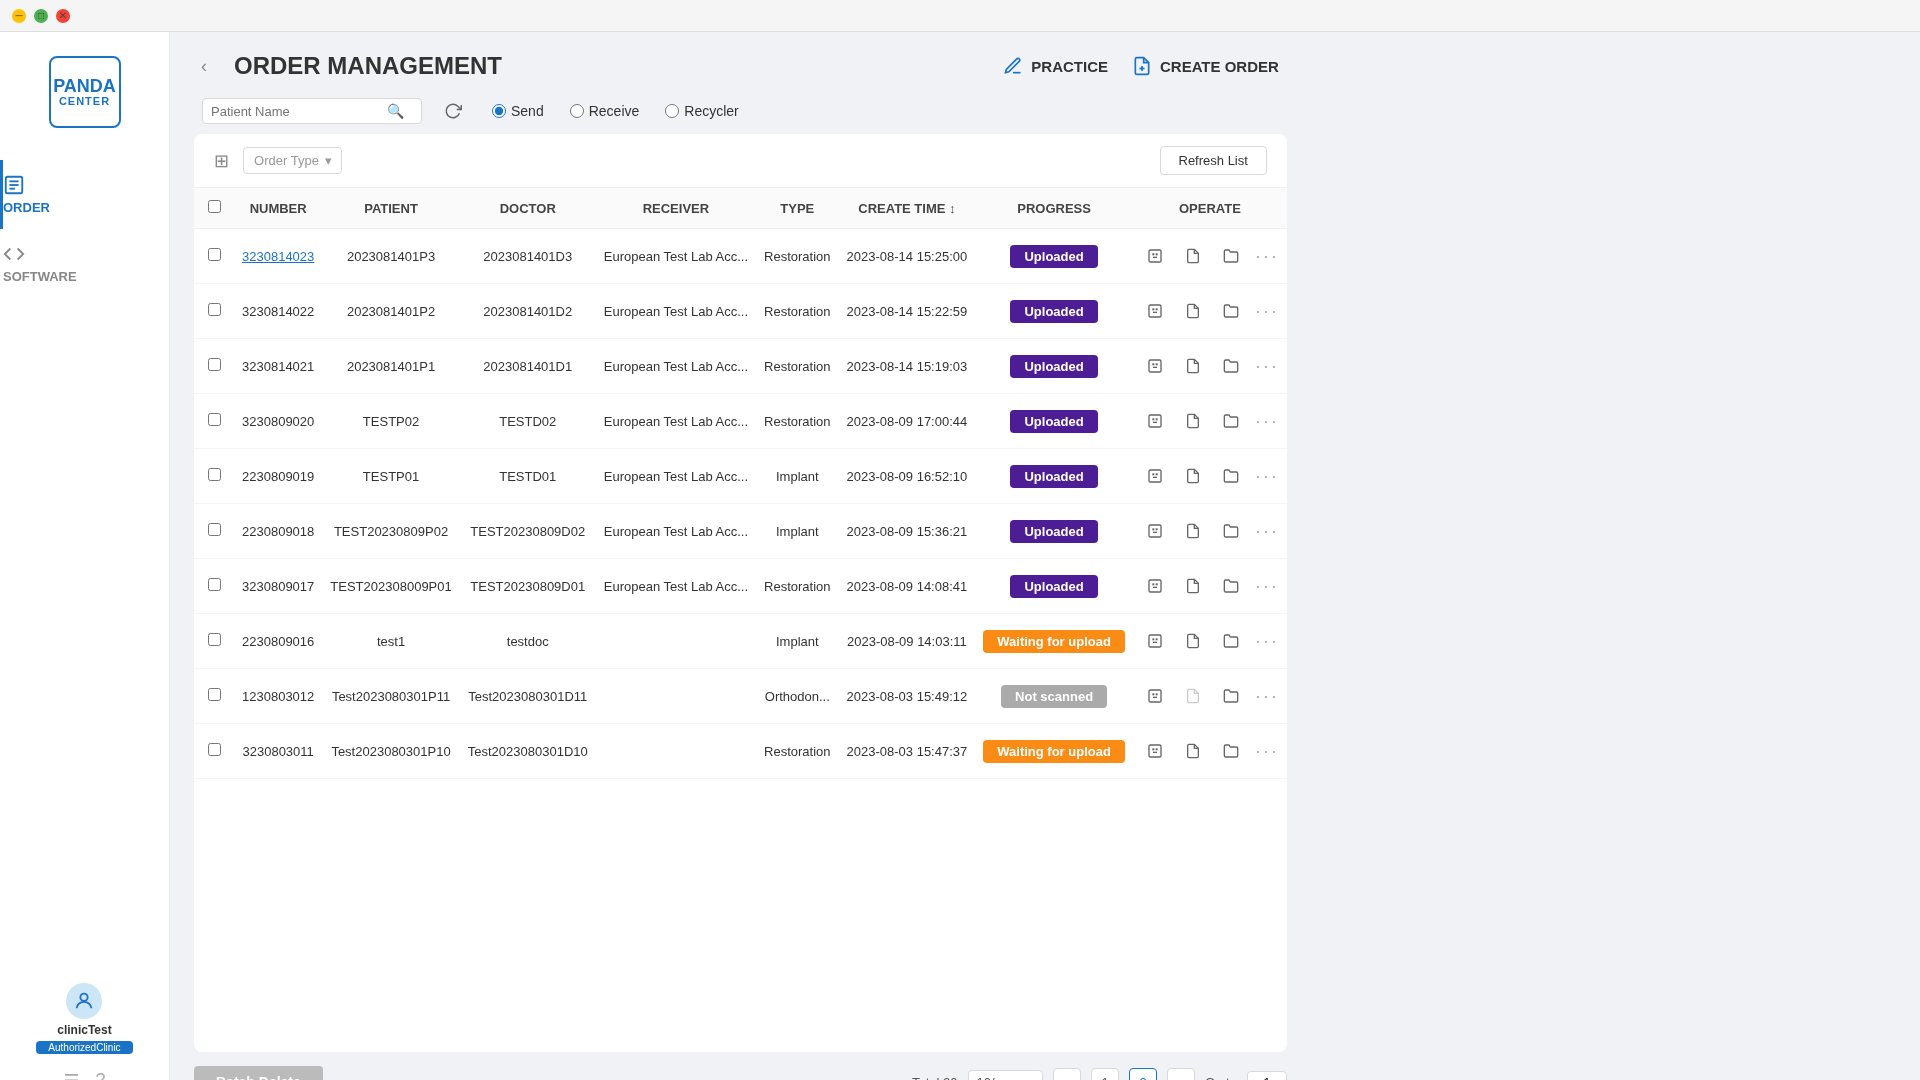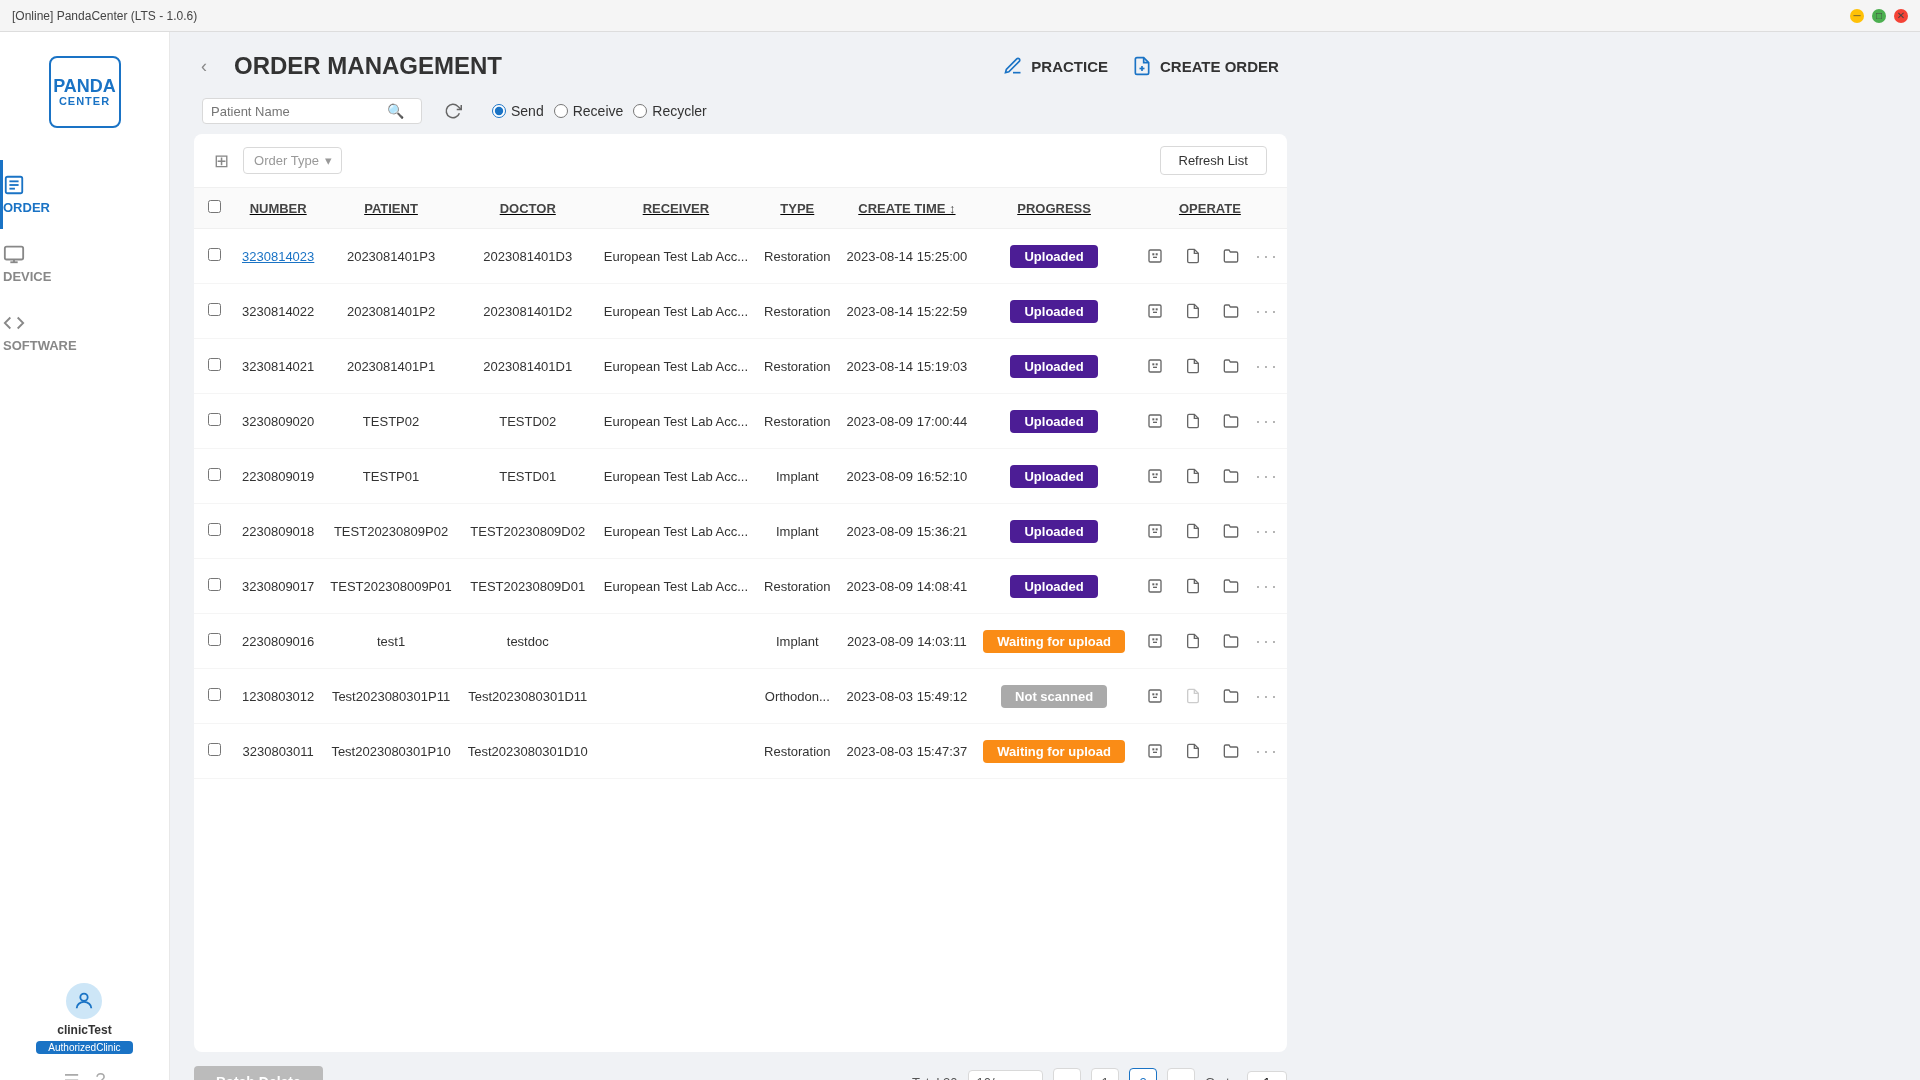"[Online] PandaCenter (LTS - 1.0.6)" span.window-chrome-title { html: <span>[Online] PandaCenter (LTS - 1.0.6)</span> -> none }
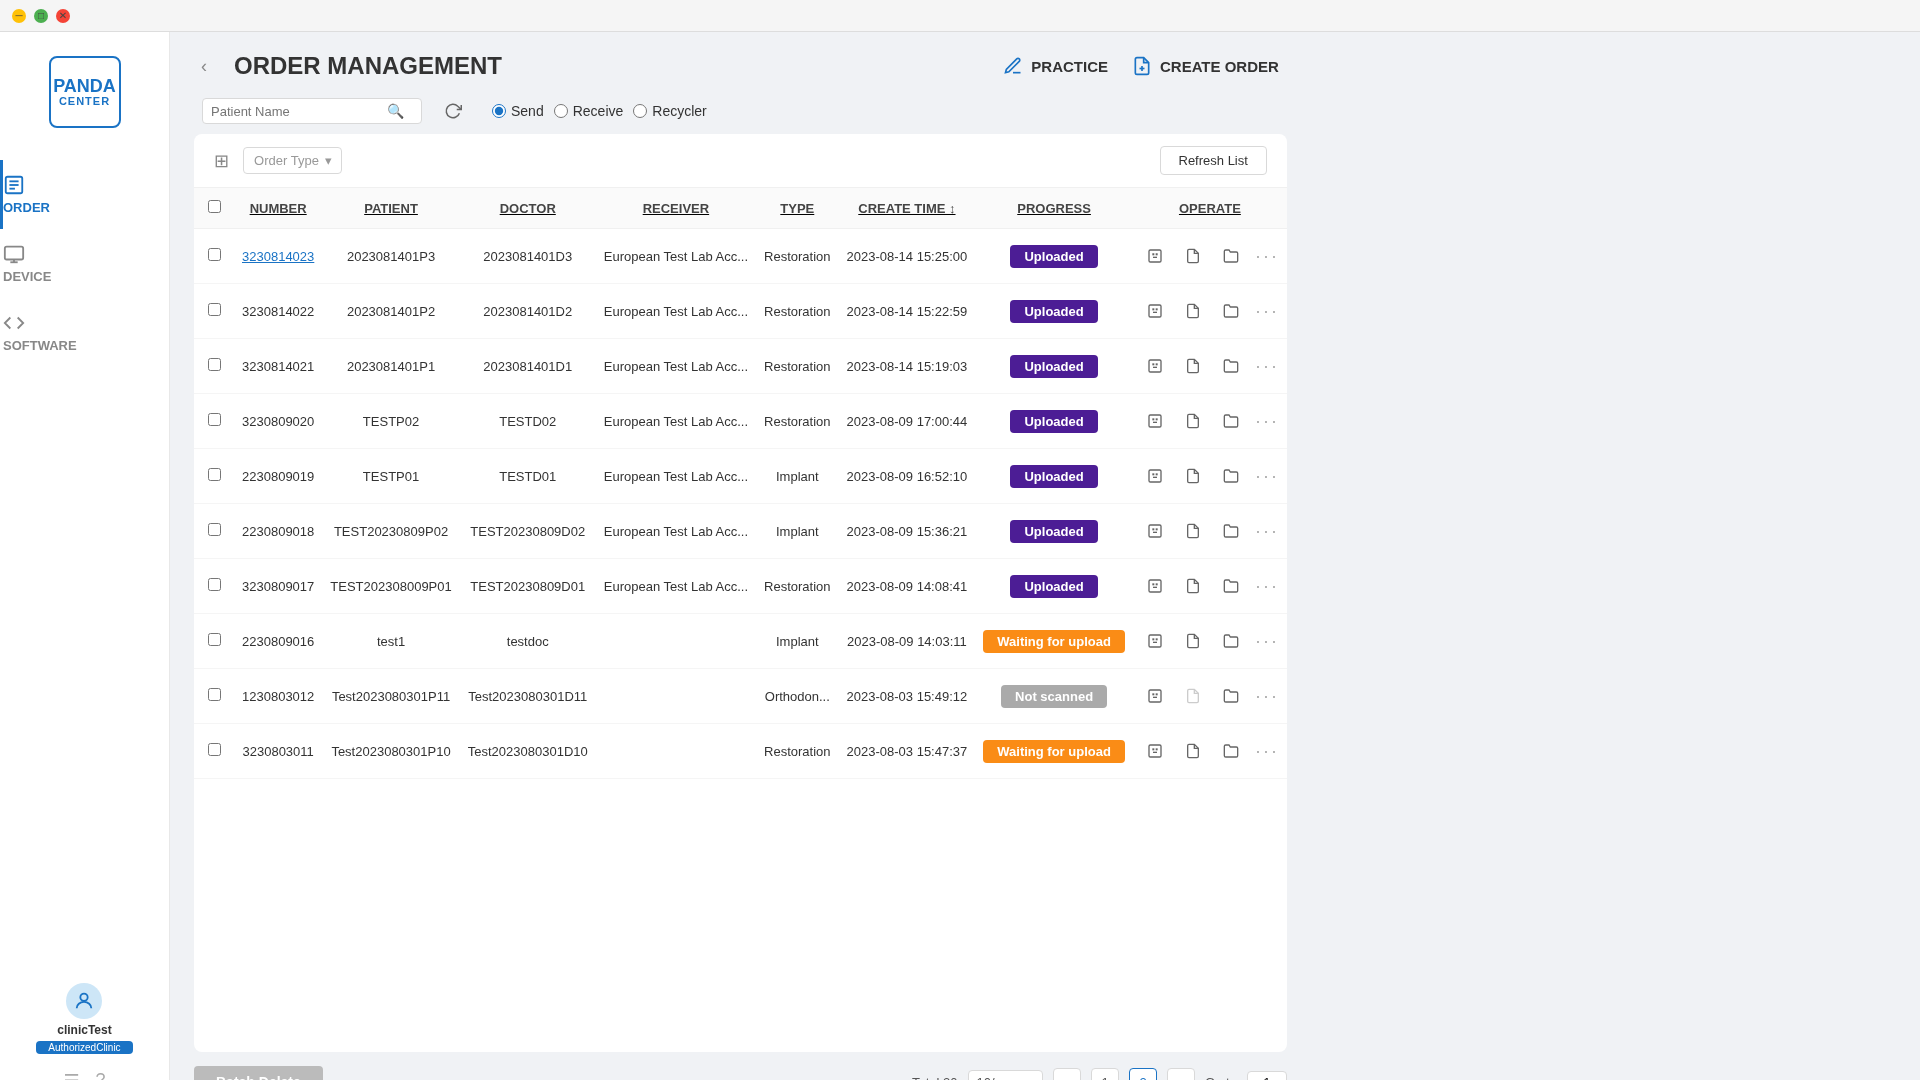"Send" .radio-group { gap: 10px -> 26px }
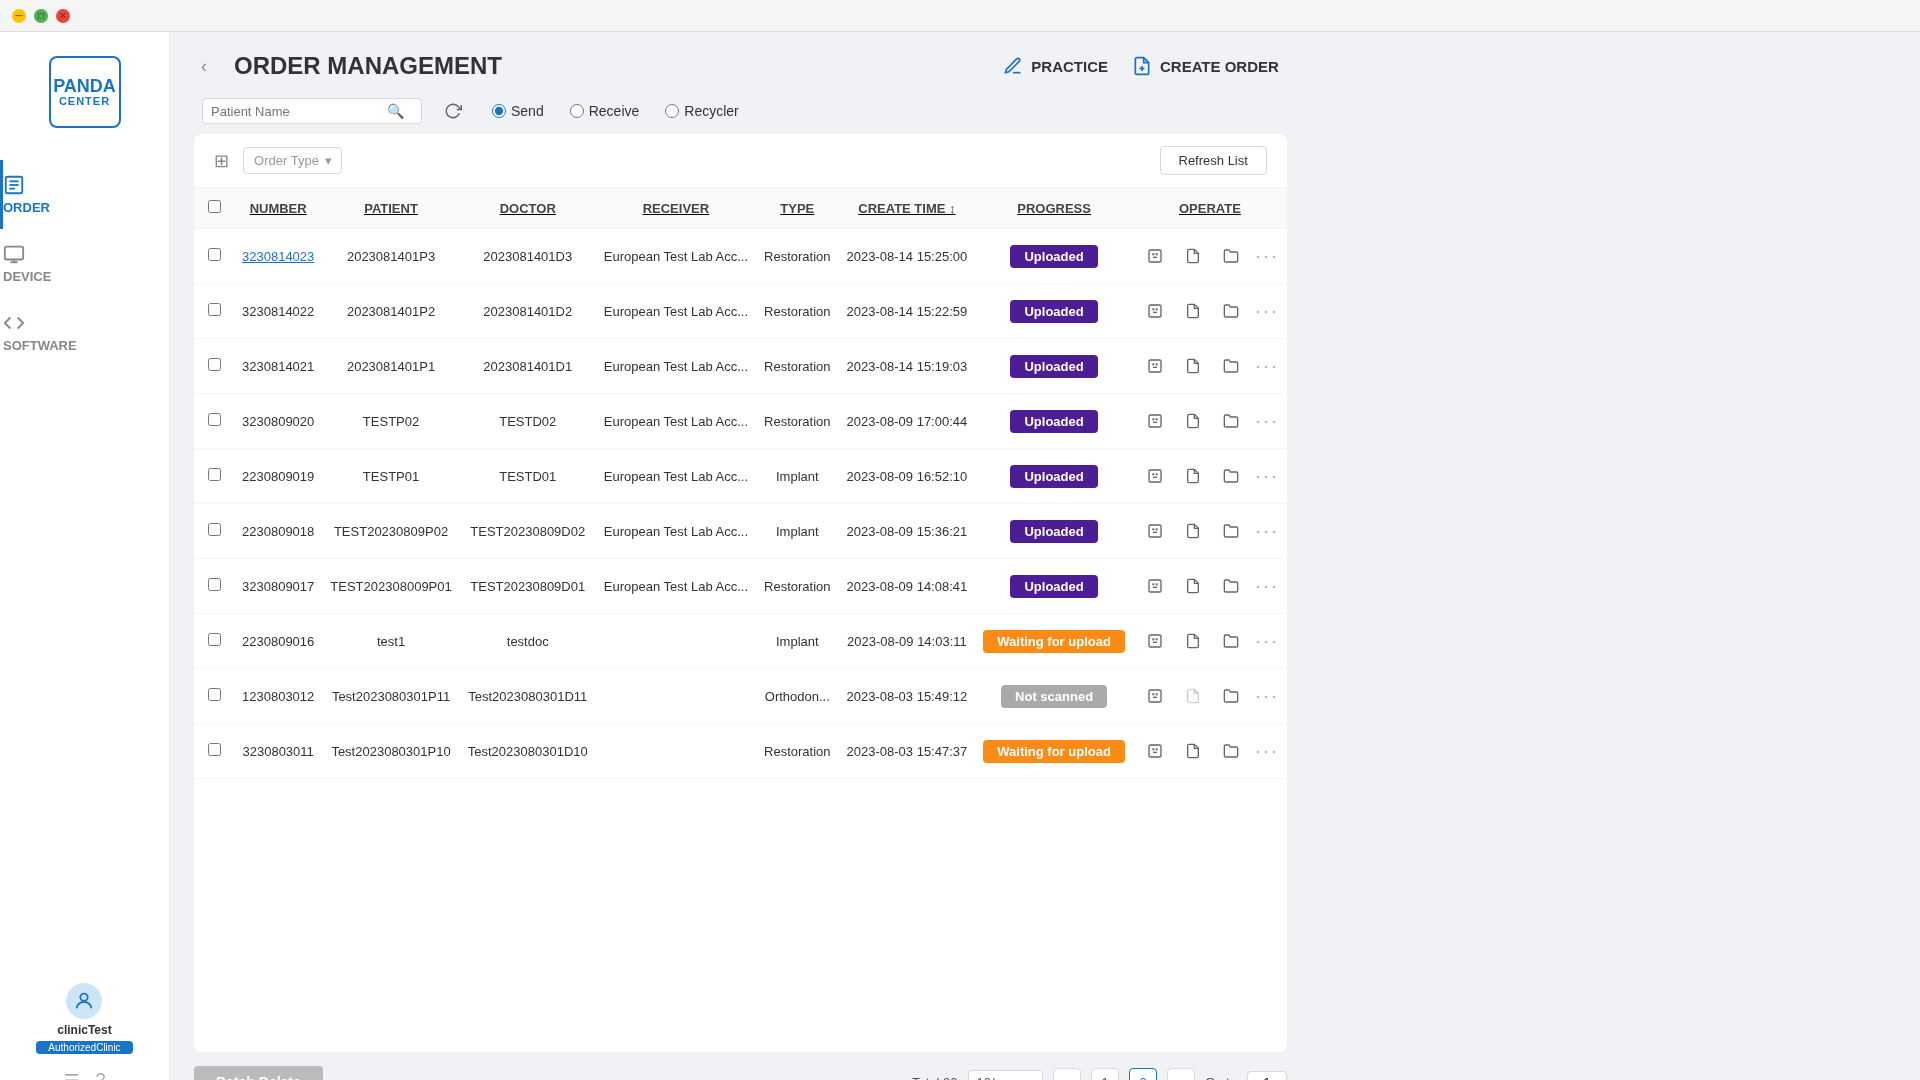"NUMBER" thead tr { text-decoration: underline -> none }
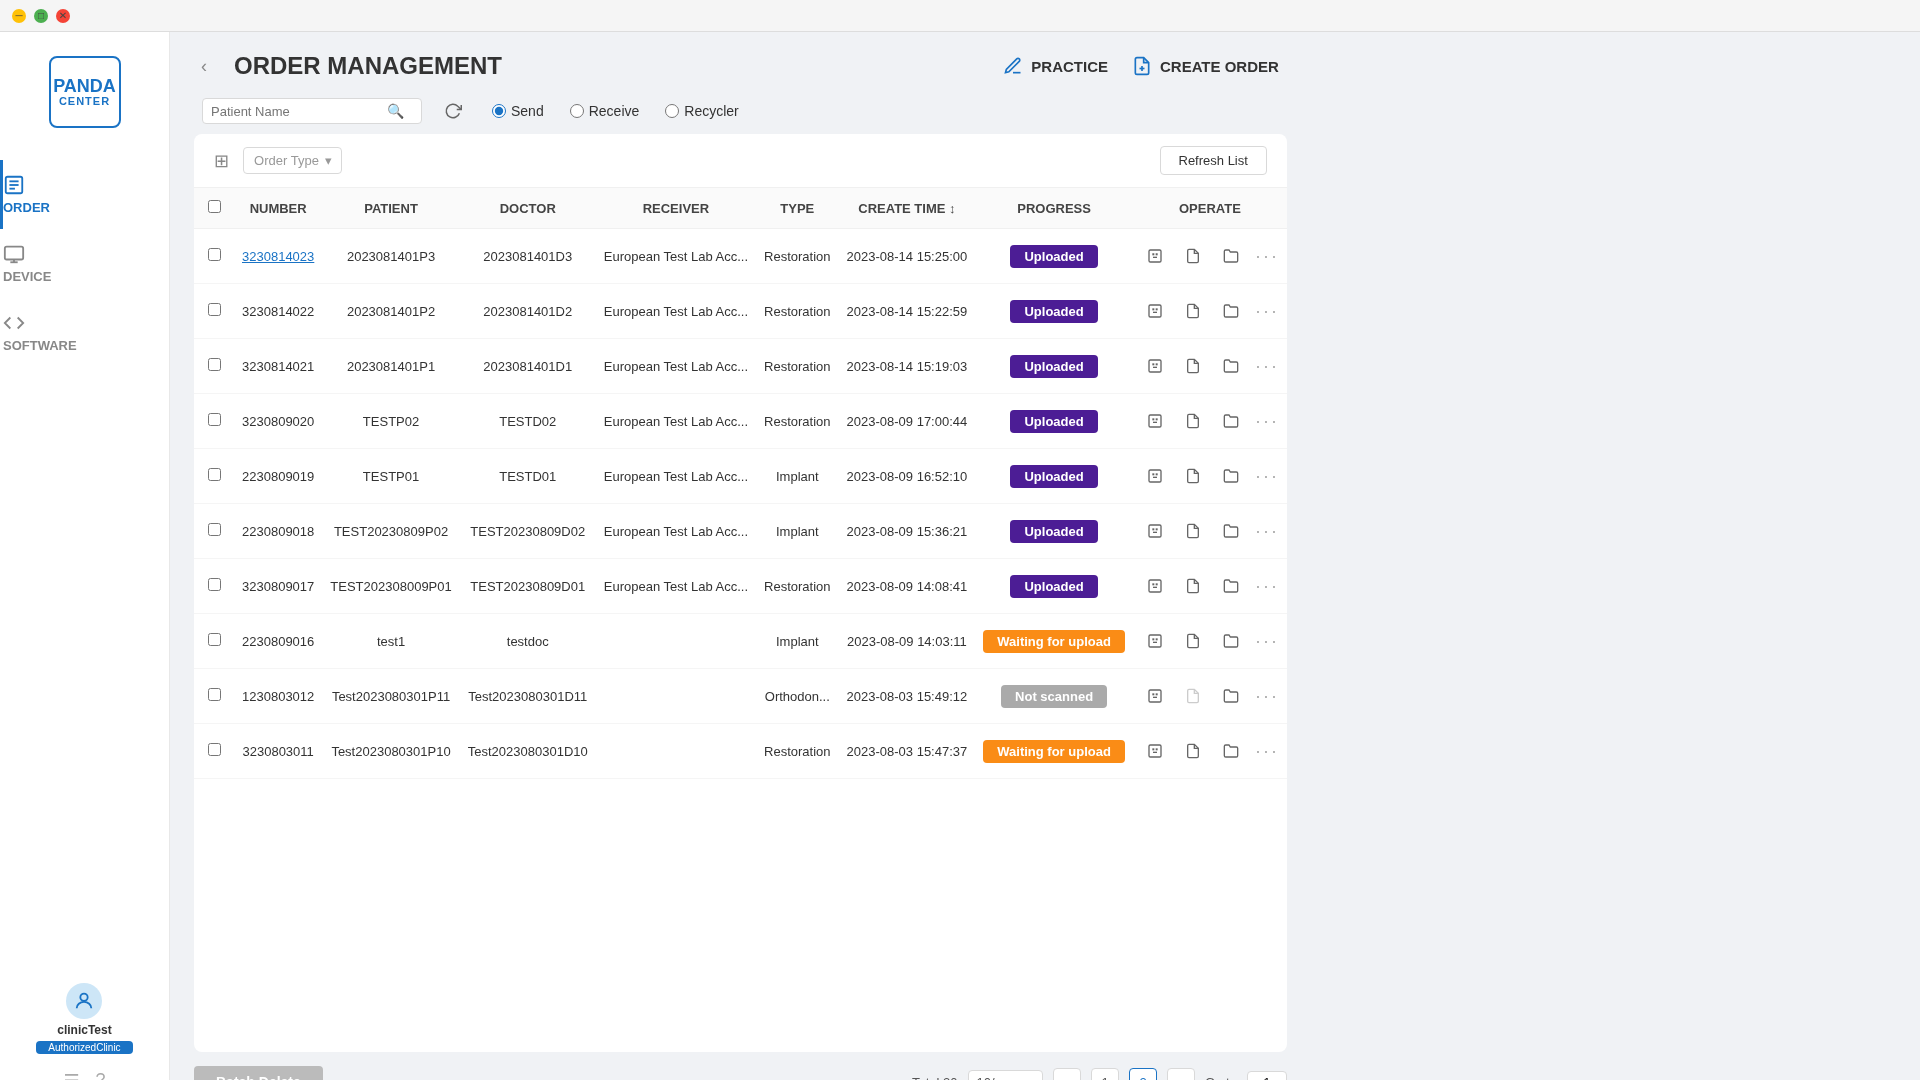"DEVICE" div.sidebar-item { html: <div> <svg> <rect></rect> <line></line> <line></line> </svg> <span>DEVICE</span> </div> -> none }
